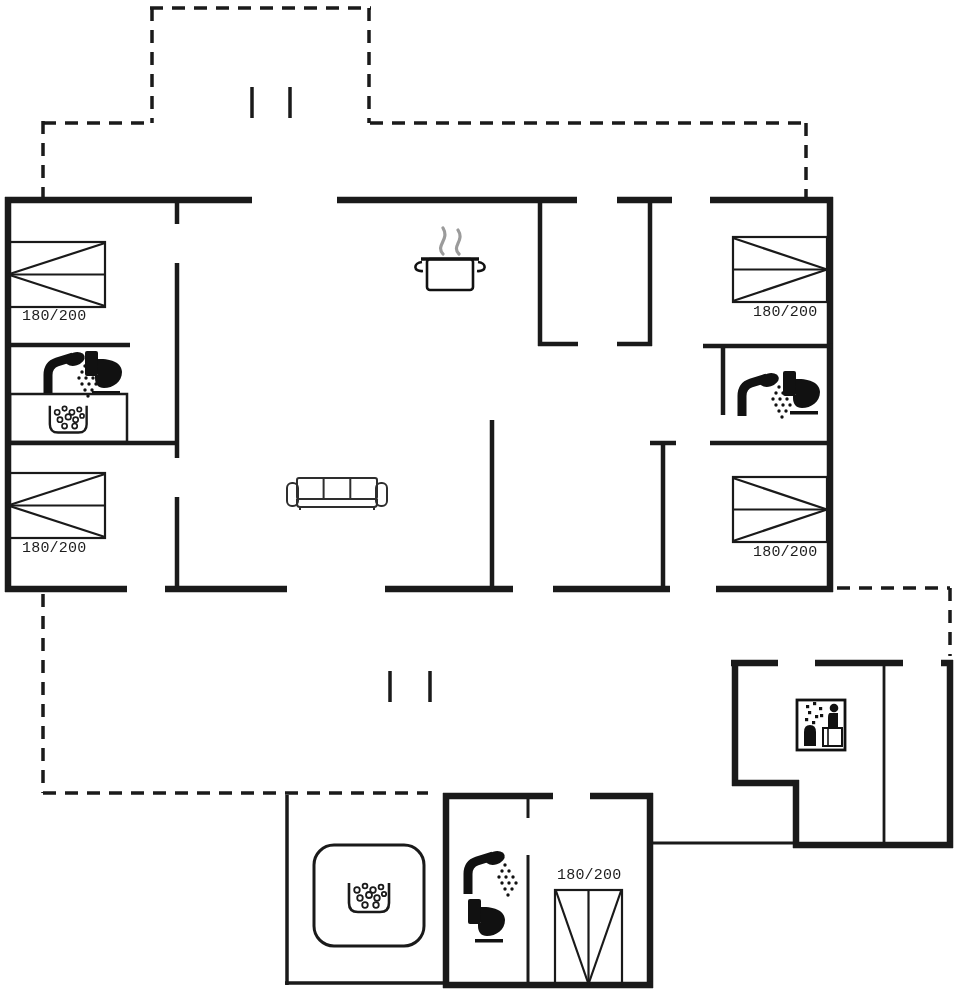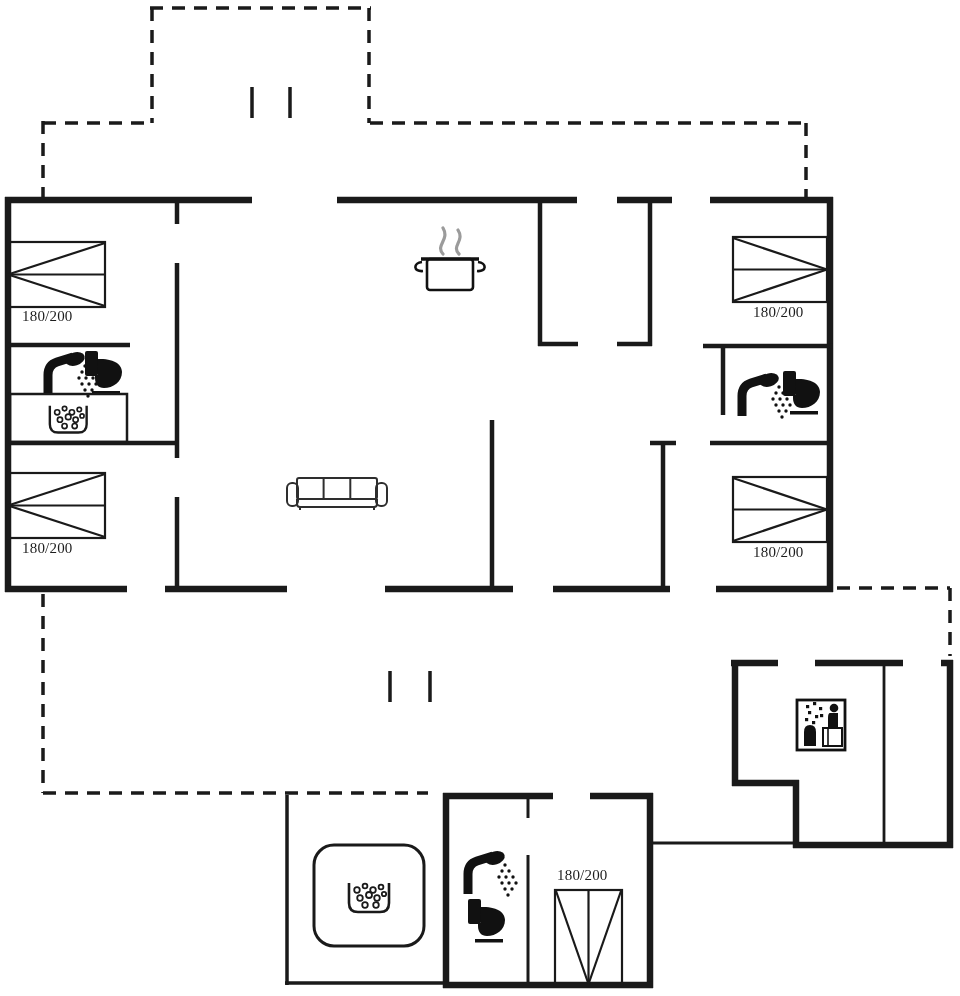"180/200" .plan { font-family: Liberation Serif, serif -> Liberation Mono, monospace }
